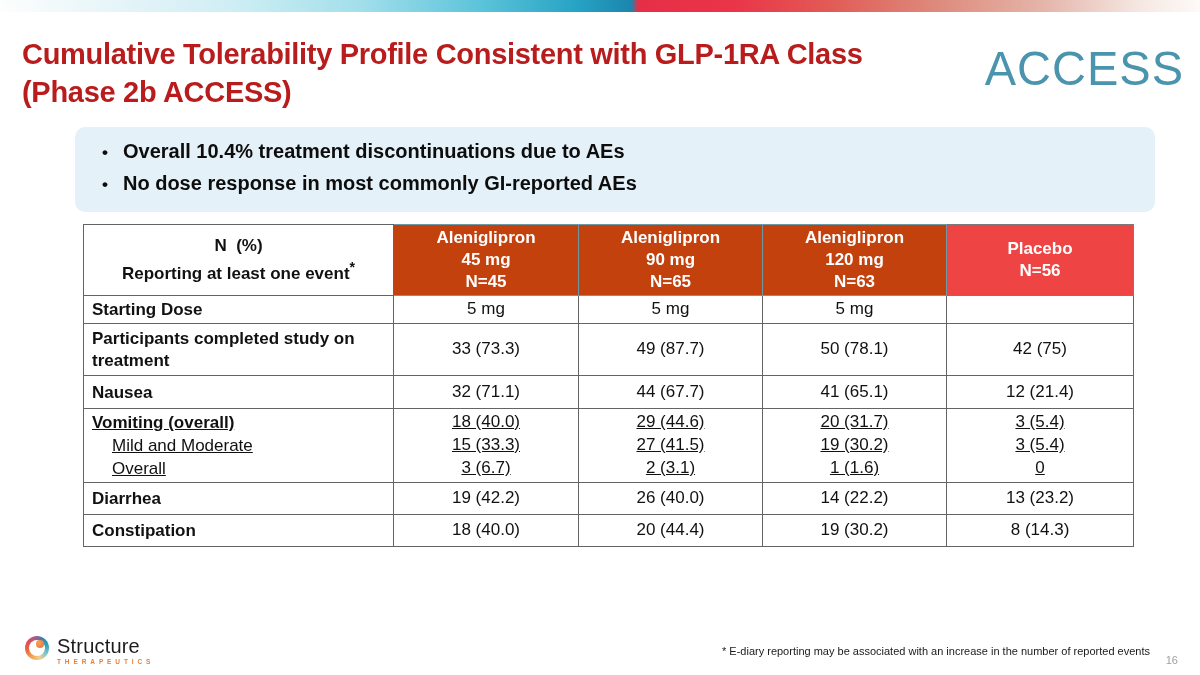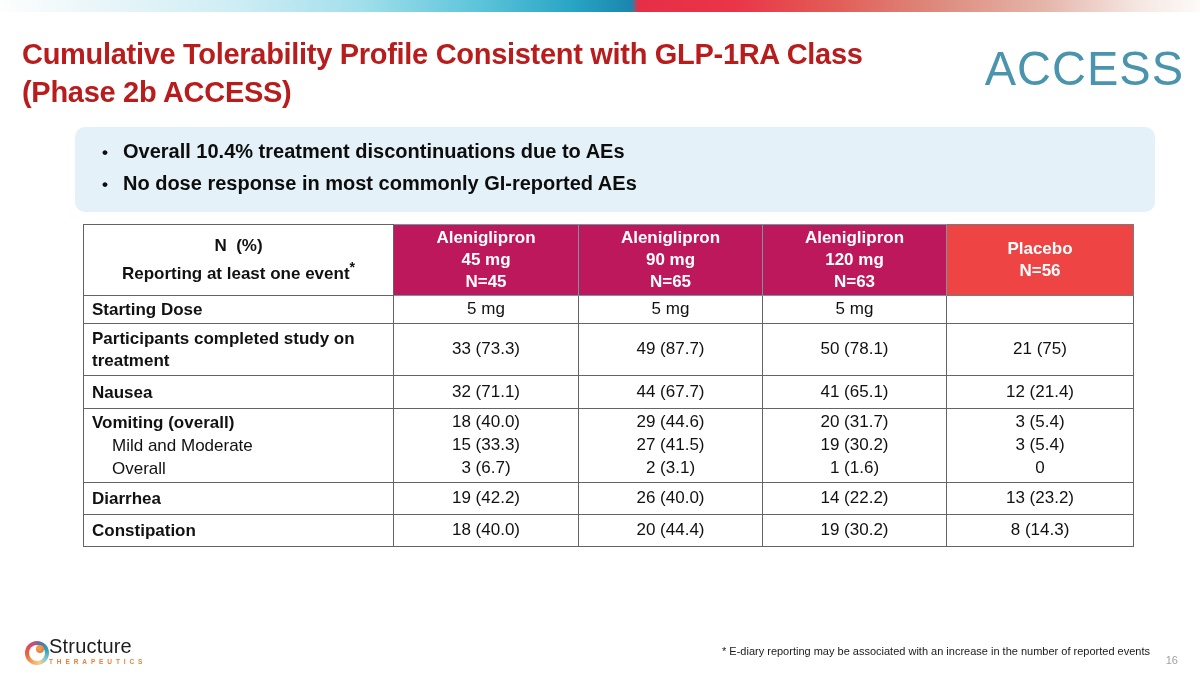"Aleniglipron" th.drug-col { background: #be185d -> #c2410c }
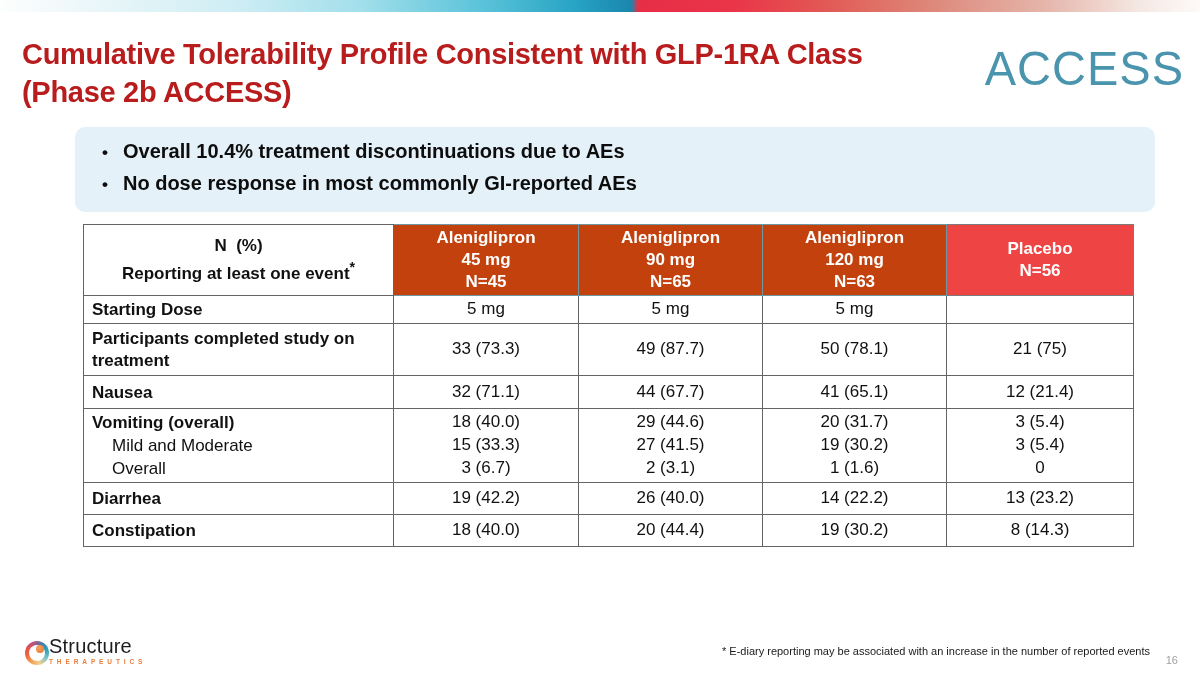"21 (75)" td.data-cell { text: 21 -> 42 }
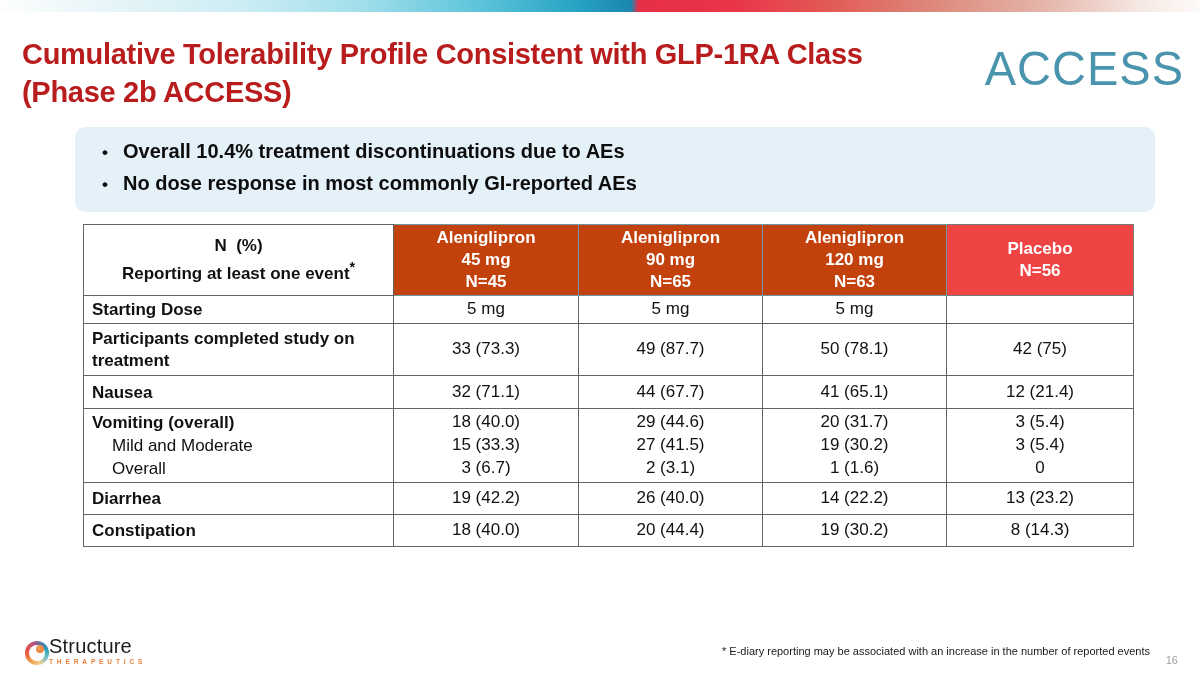"Vomiting (overall)" .vom-line { text-decoration: none -> underline }
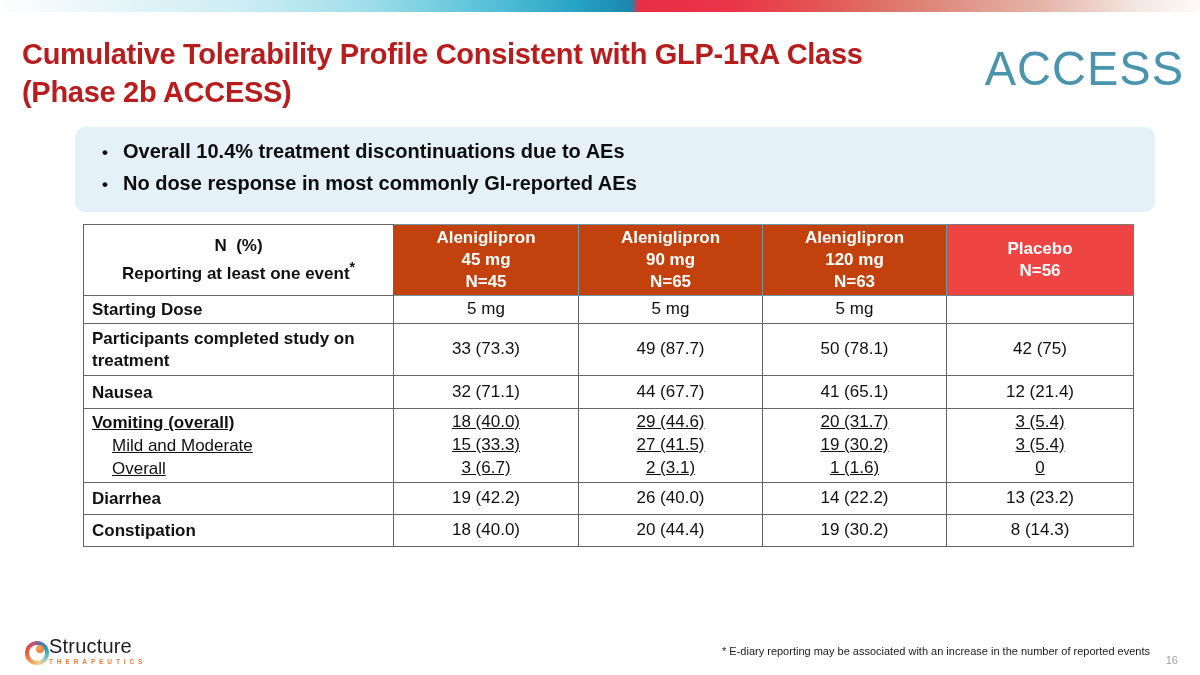"Structure" .company-logo { align-items: flex-end -> flex-start; gap: 0 -> 8px }
